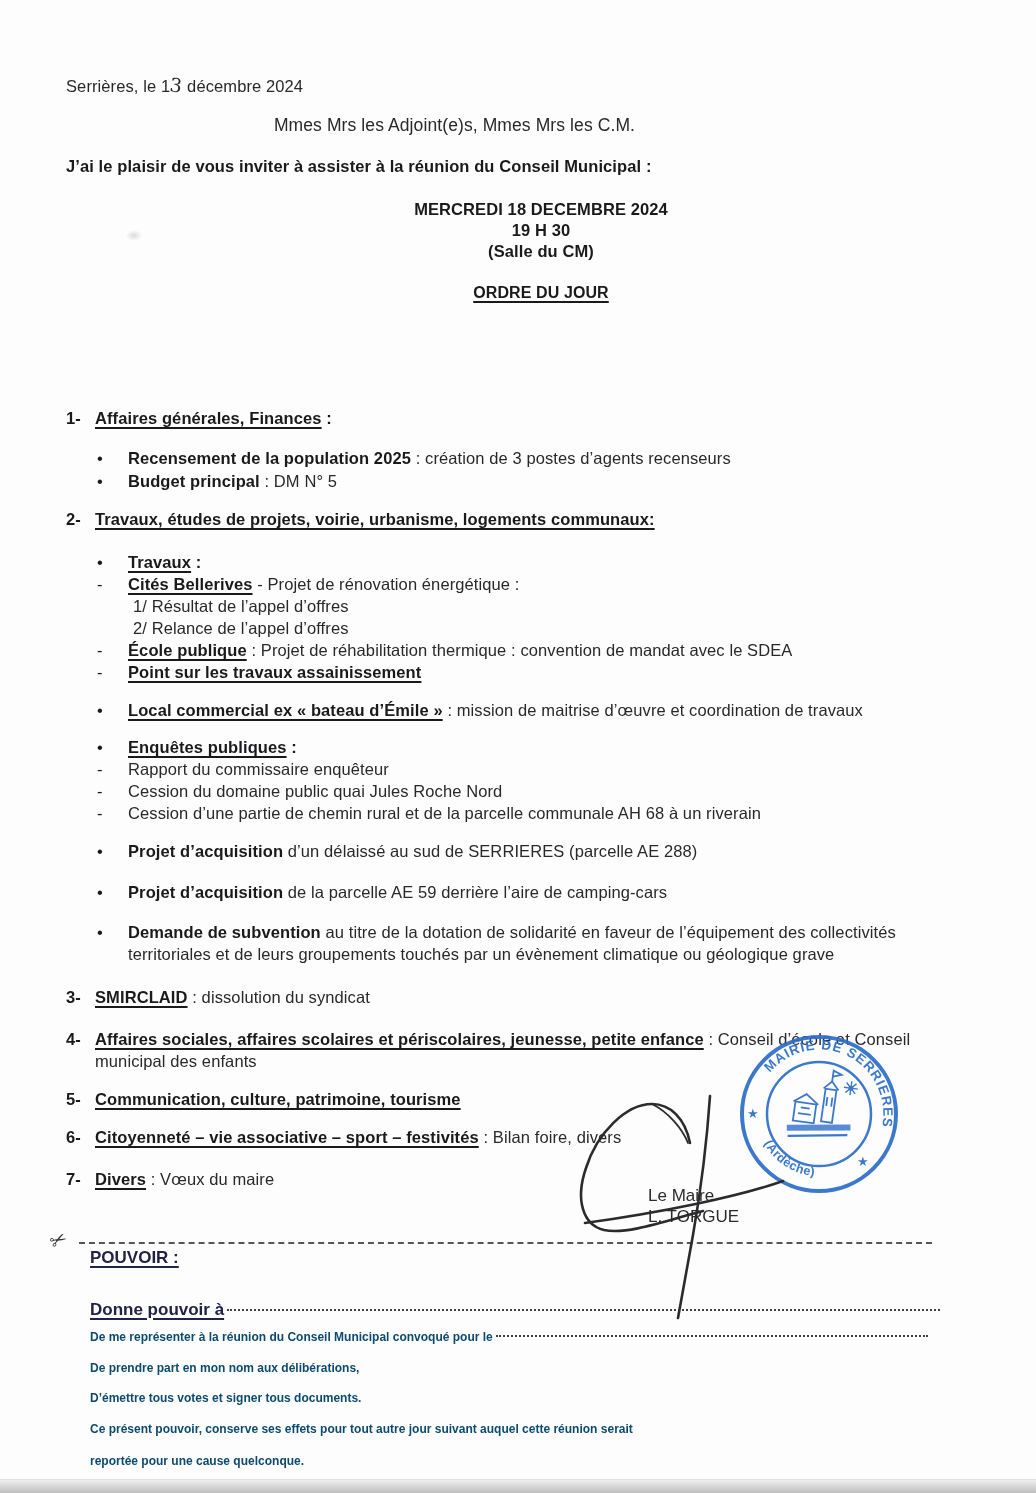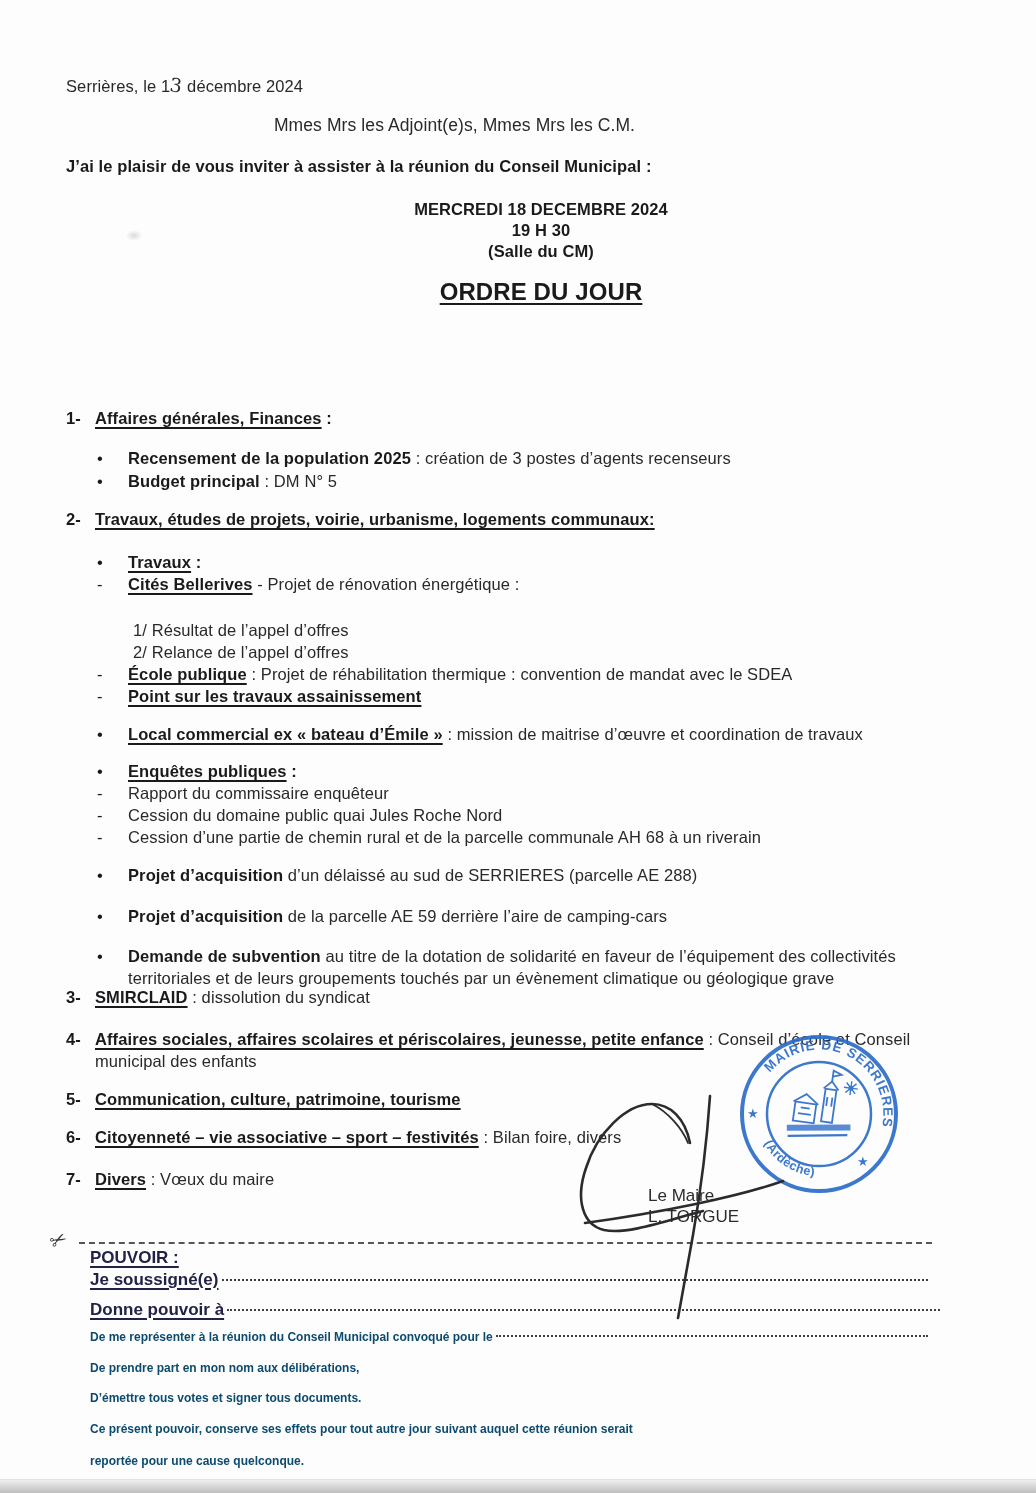"ORDRE DU JOUR" span.u { font-size: 24px -> 16px }
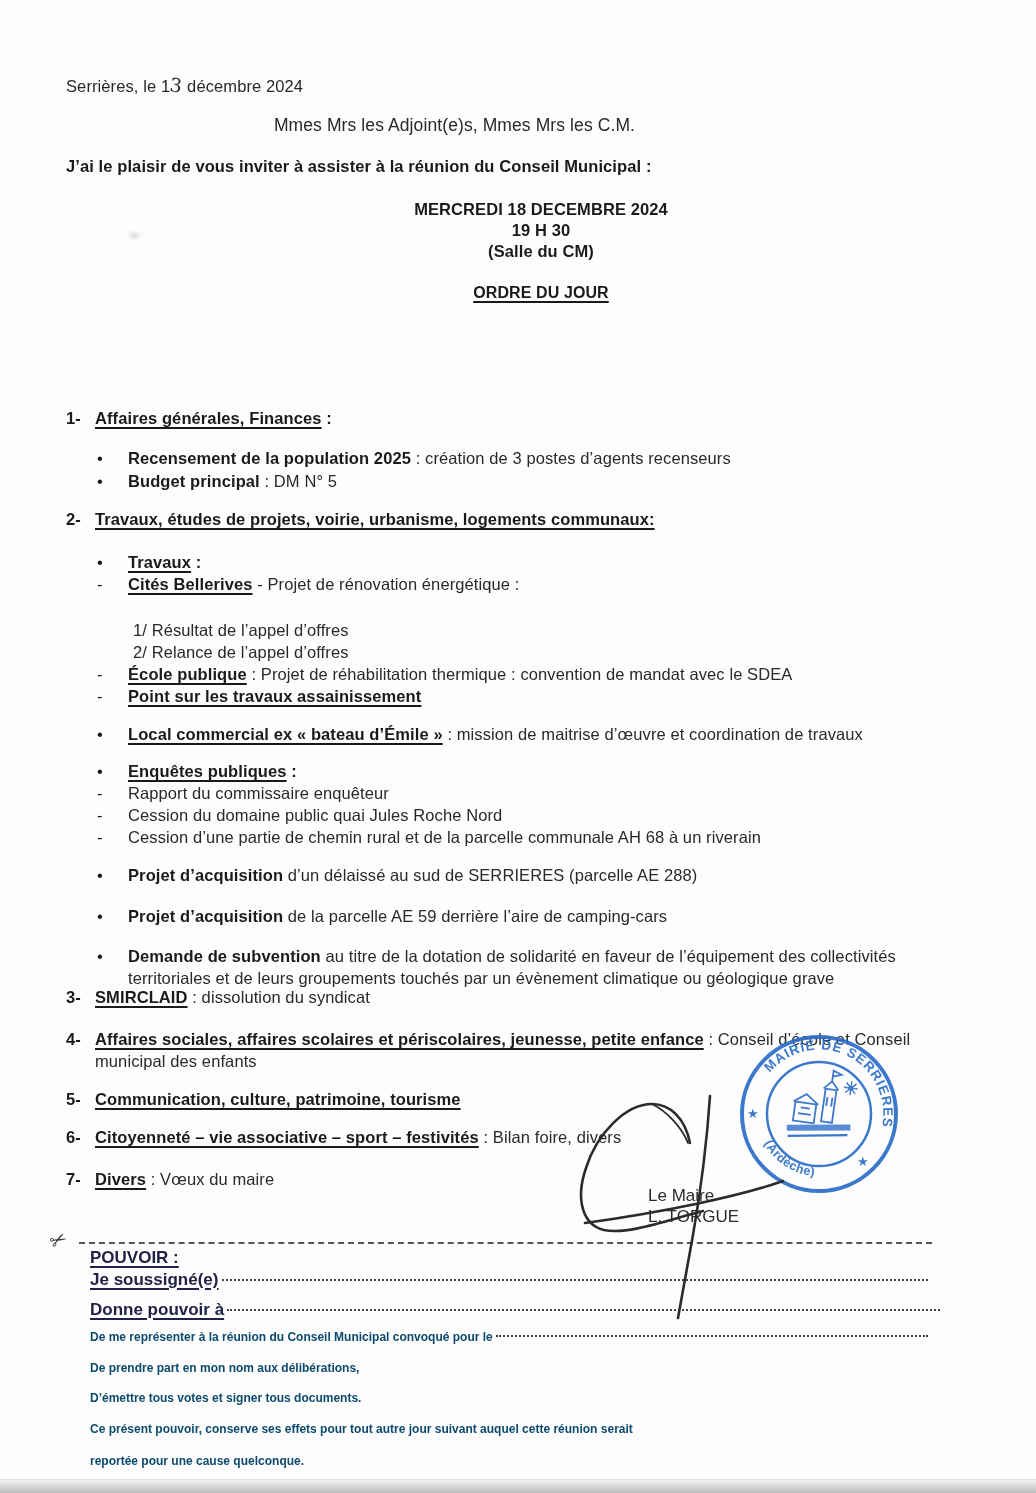"1/ Résultat de l’appel d’offres" div { margin-top: 24px -> none }
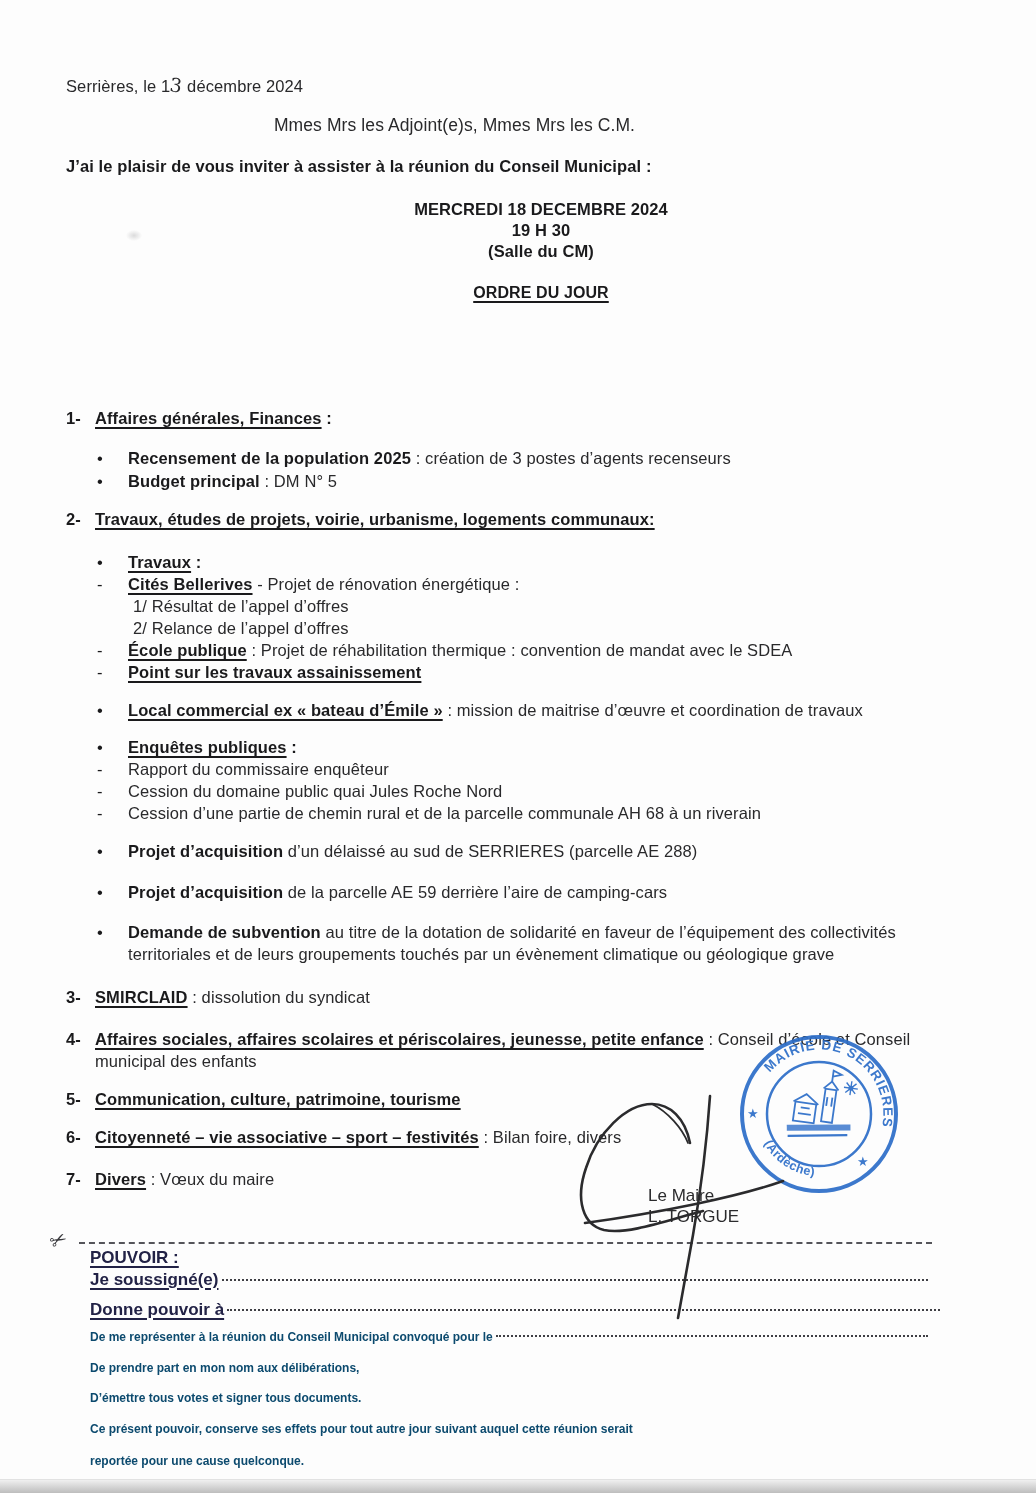"Je soussigné(e)" div.abs { html: <div> <span>Je soussigné(e)</span> <div></div> </div> -> none }
